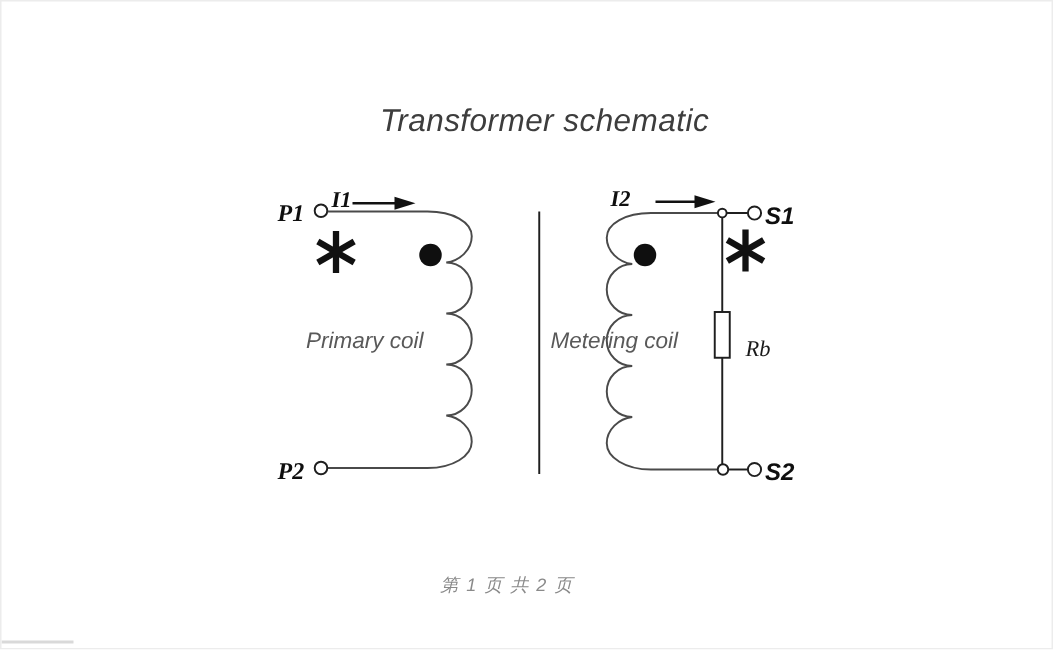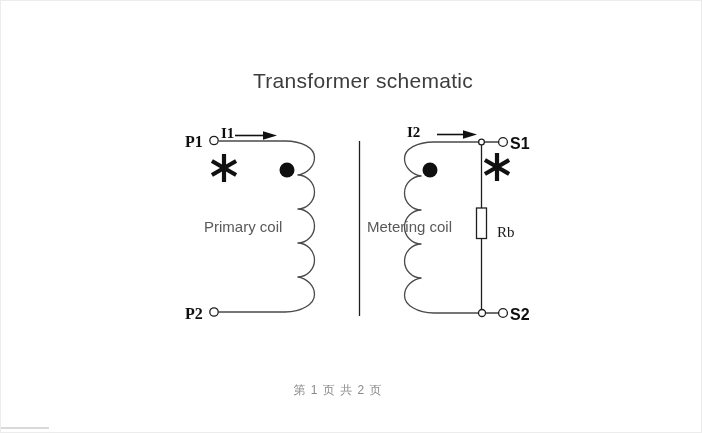"Transformer schematic" .page { font-style: none -> italic }
